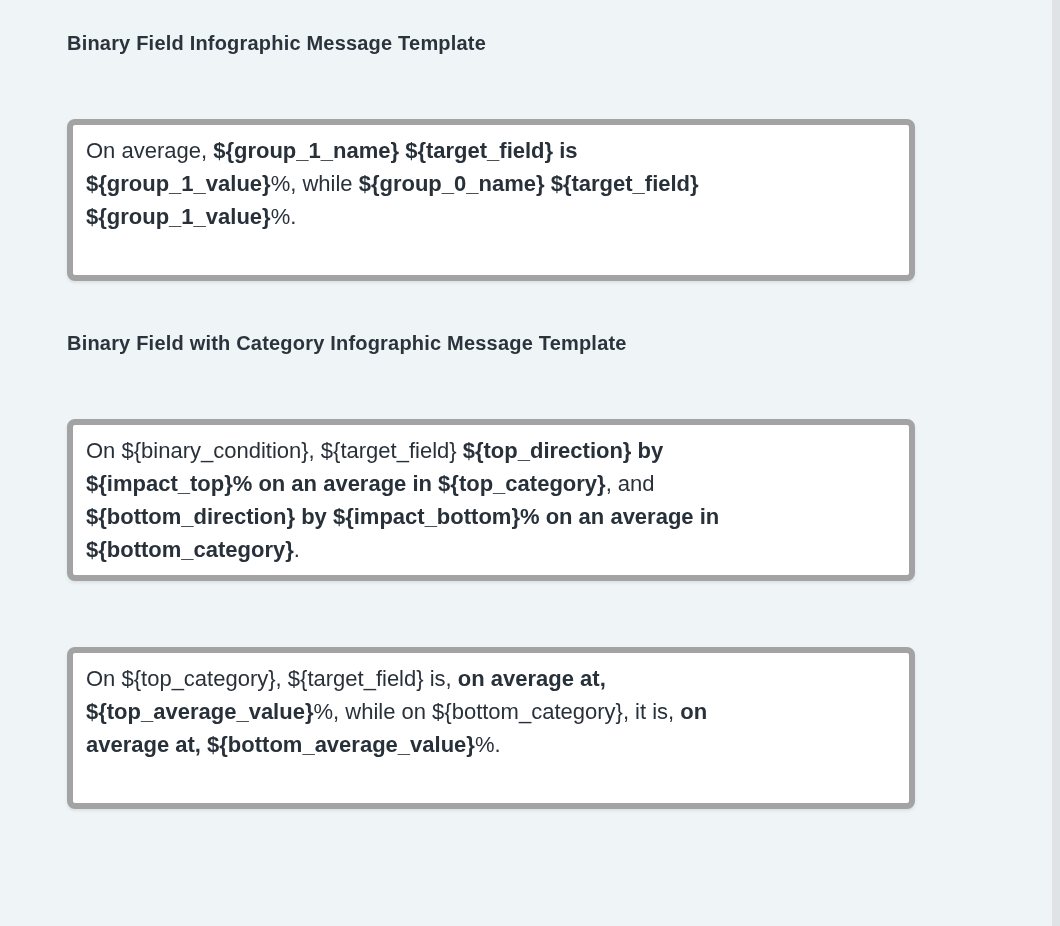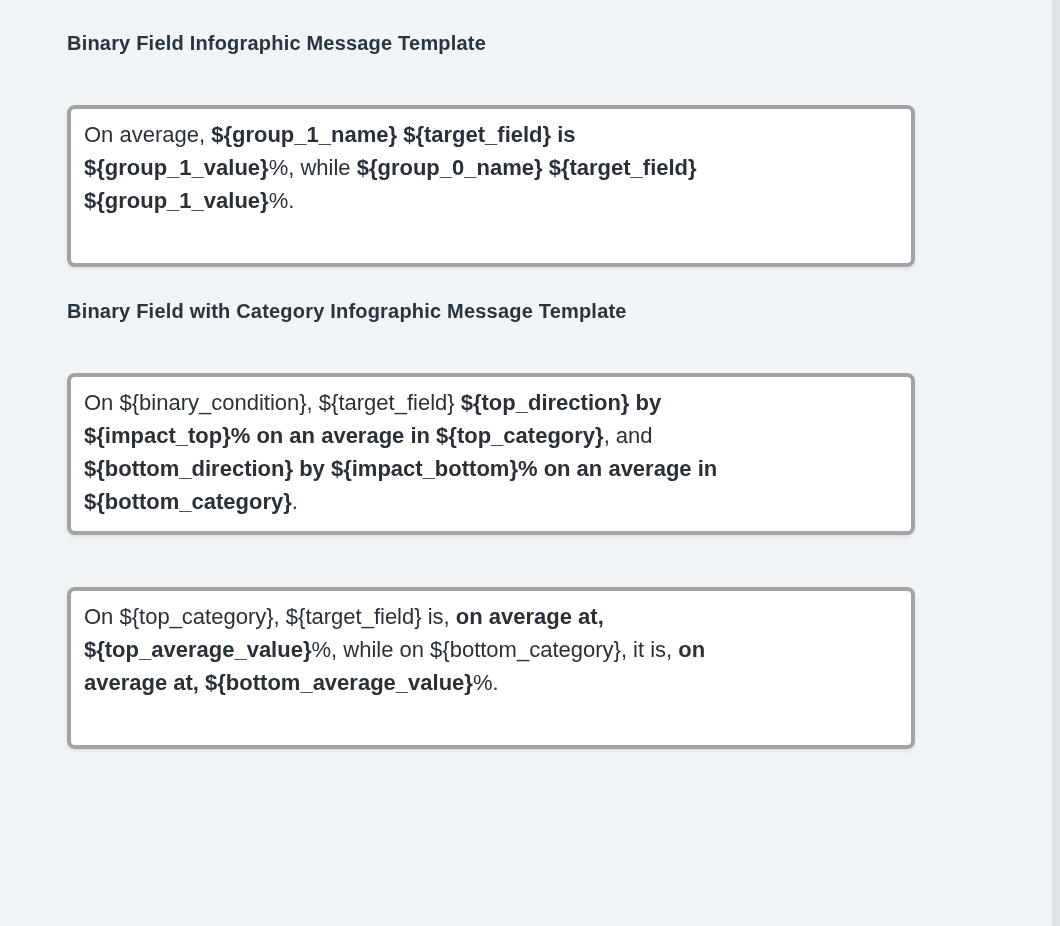"On average, ${group_1_name}" .tpl-box { border: 4px solid #a3a3a3 -> 6px solid #a3a3a3; margin-top: 52px -> 66px }
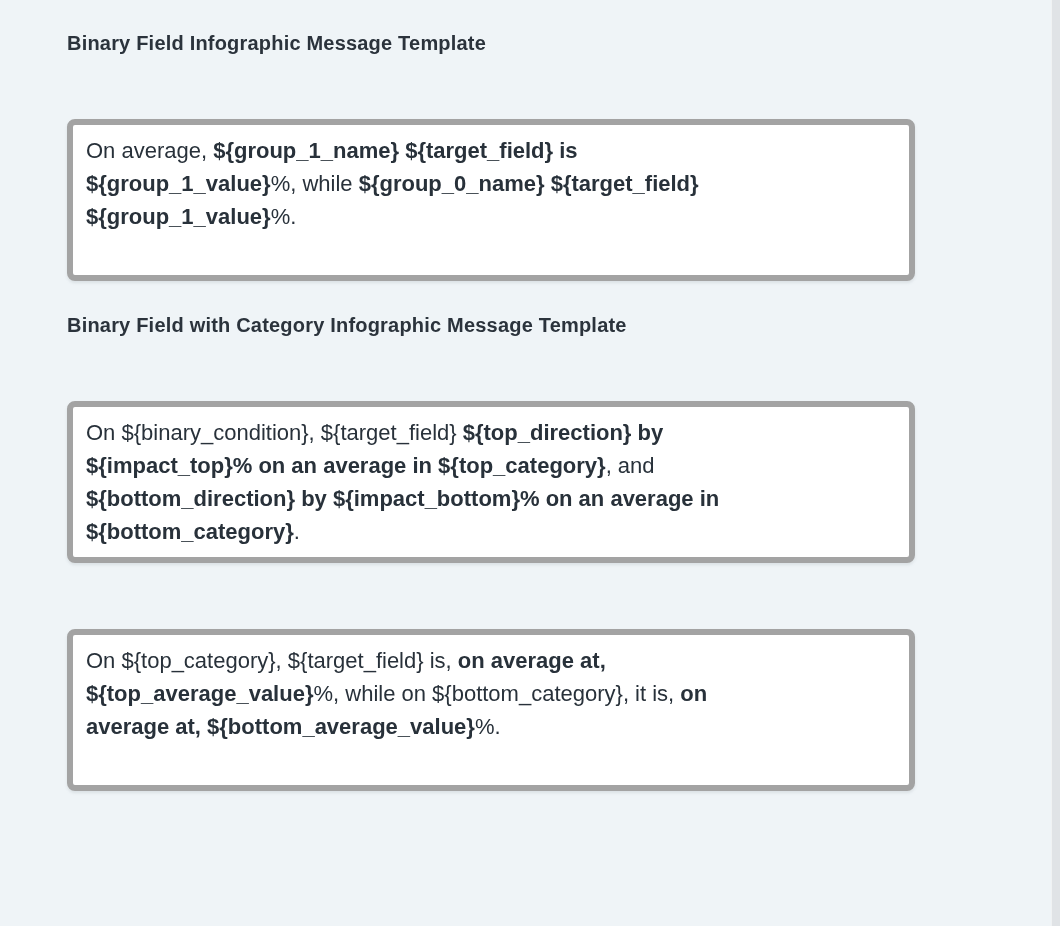"Binary Field with Category Infographic" .tpl-section + .tpl-section .tpl-heading { margin-top: 34px -> 52px }
